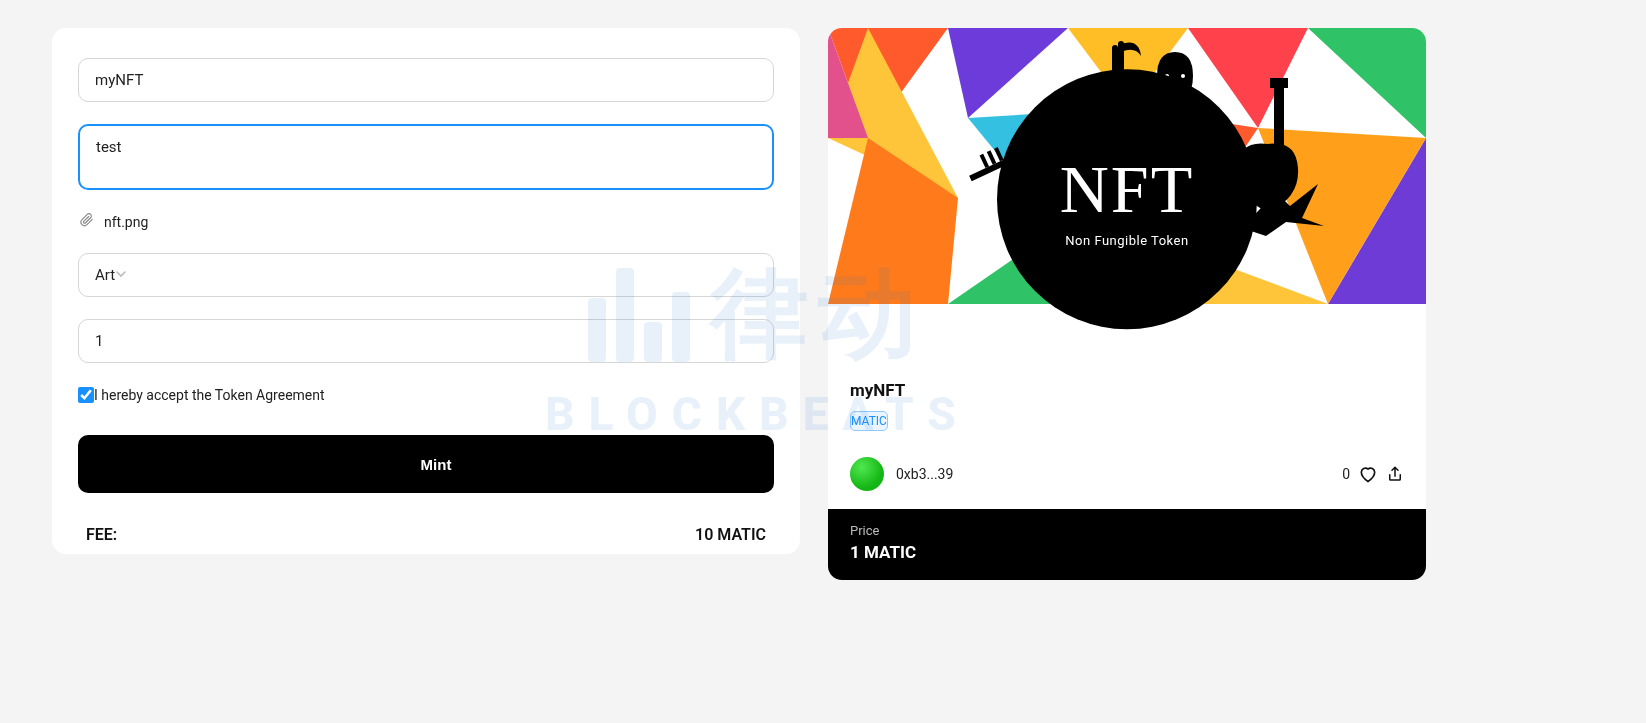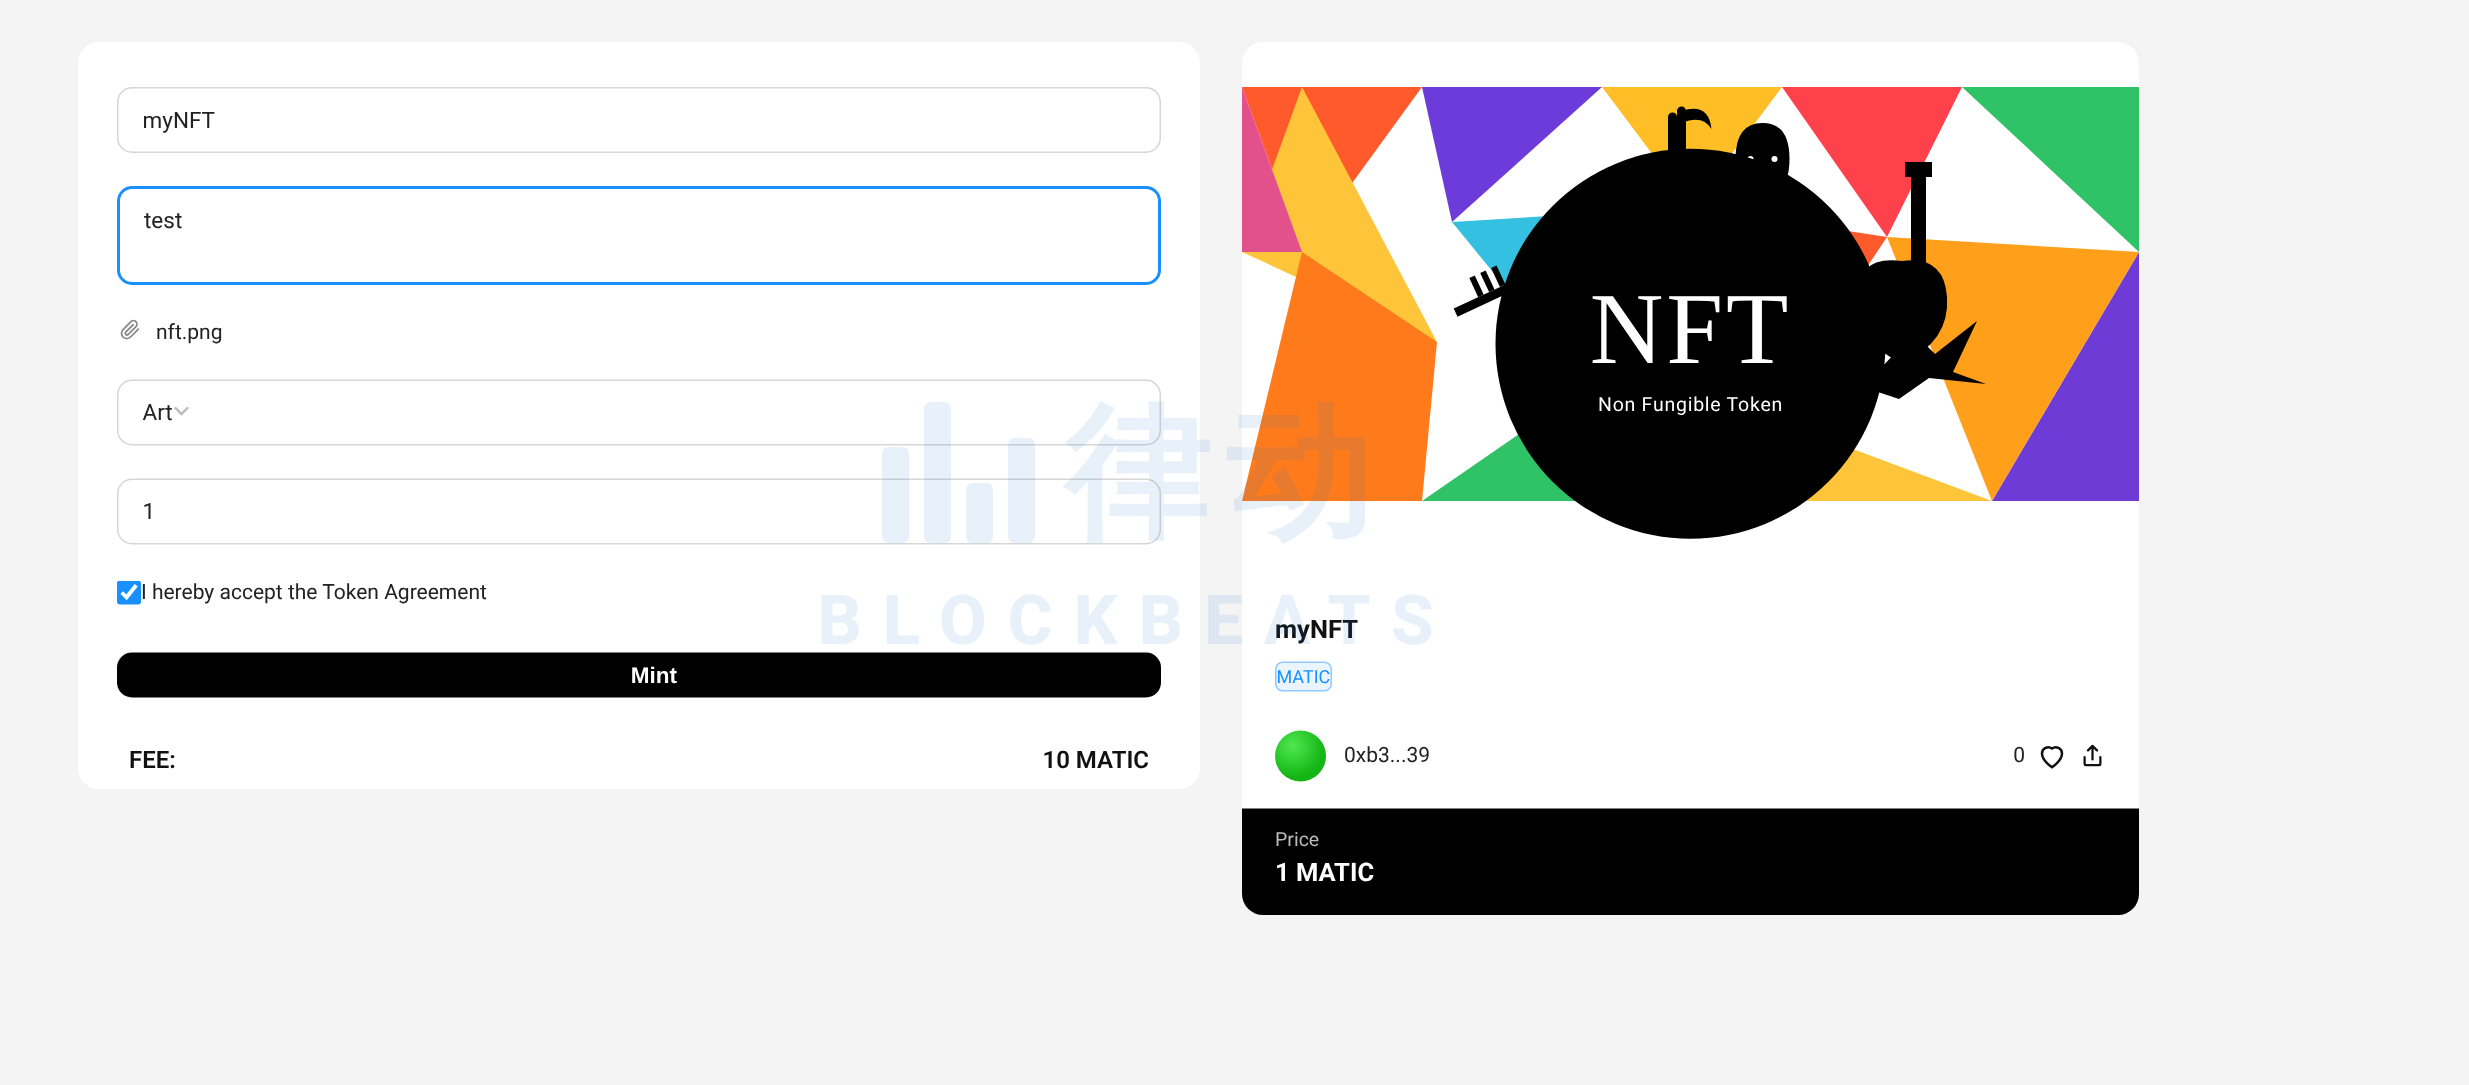"NFT" .nft-image { margin-top: 30px -> none }
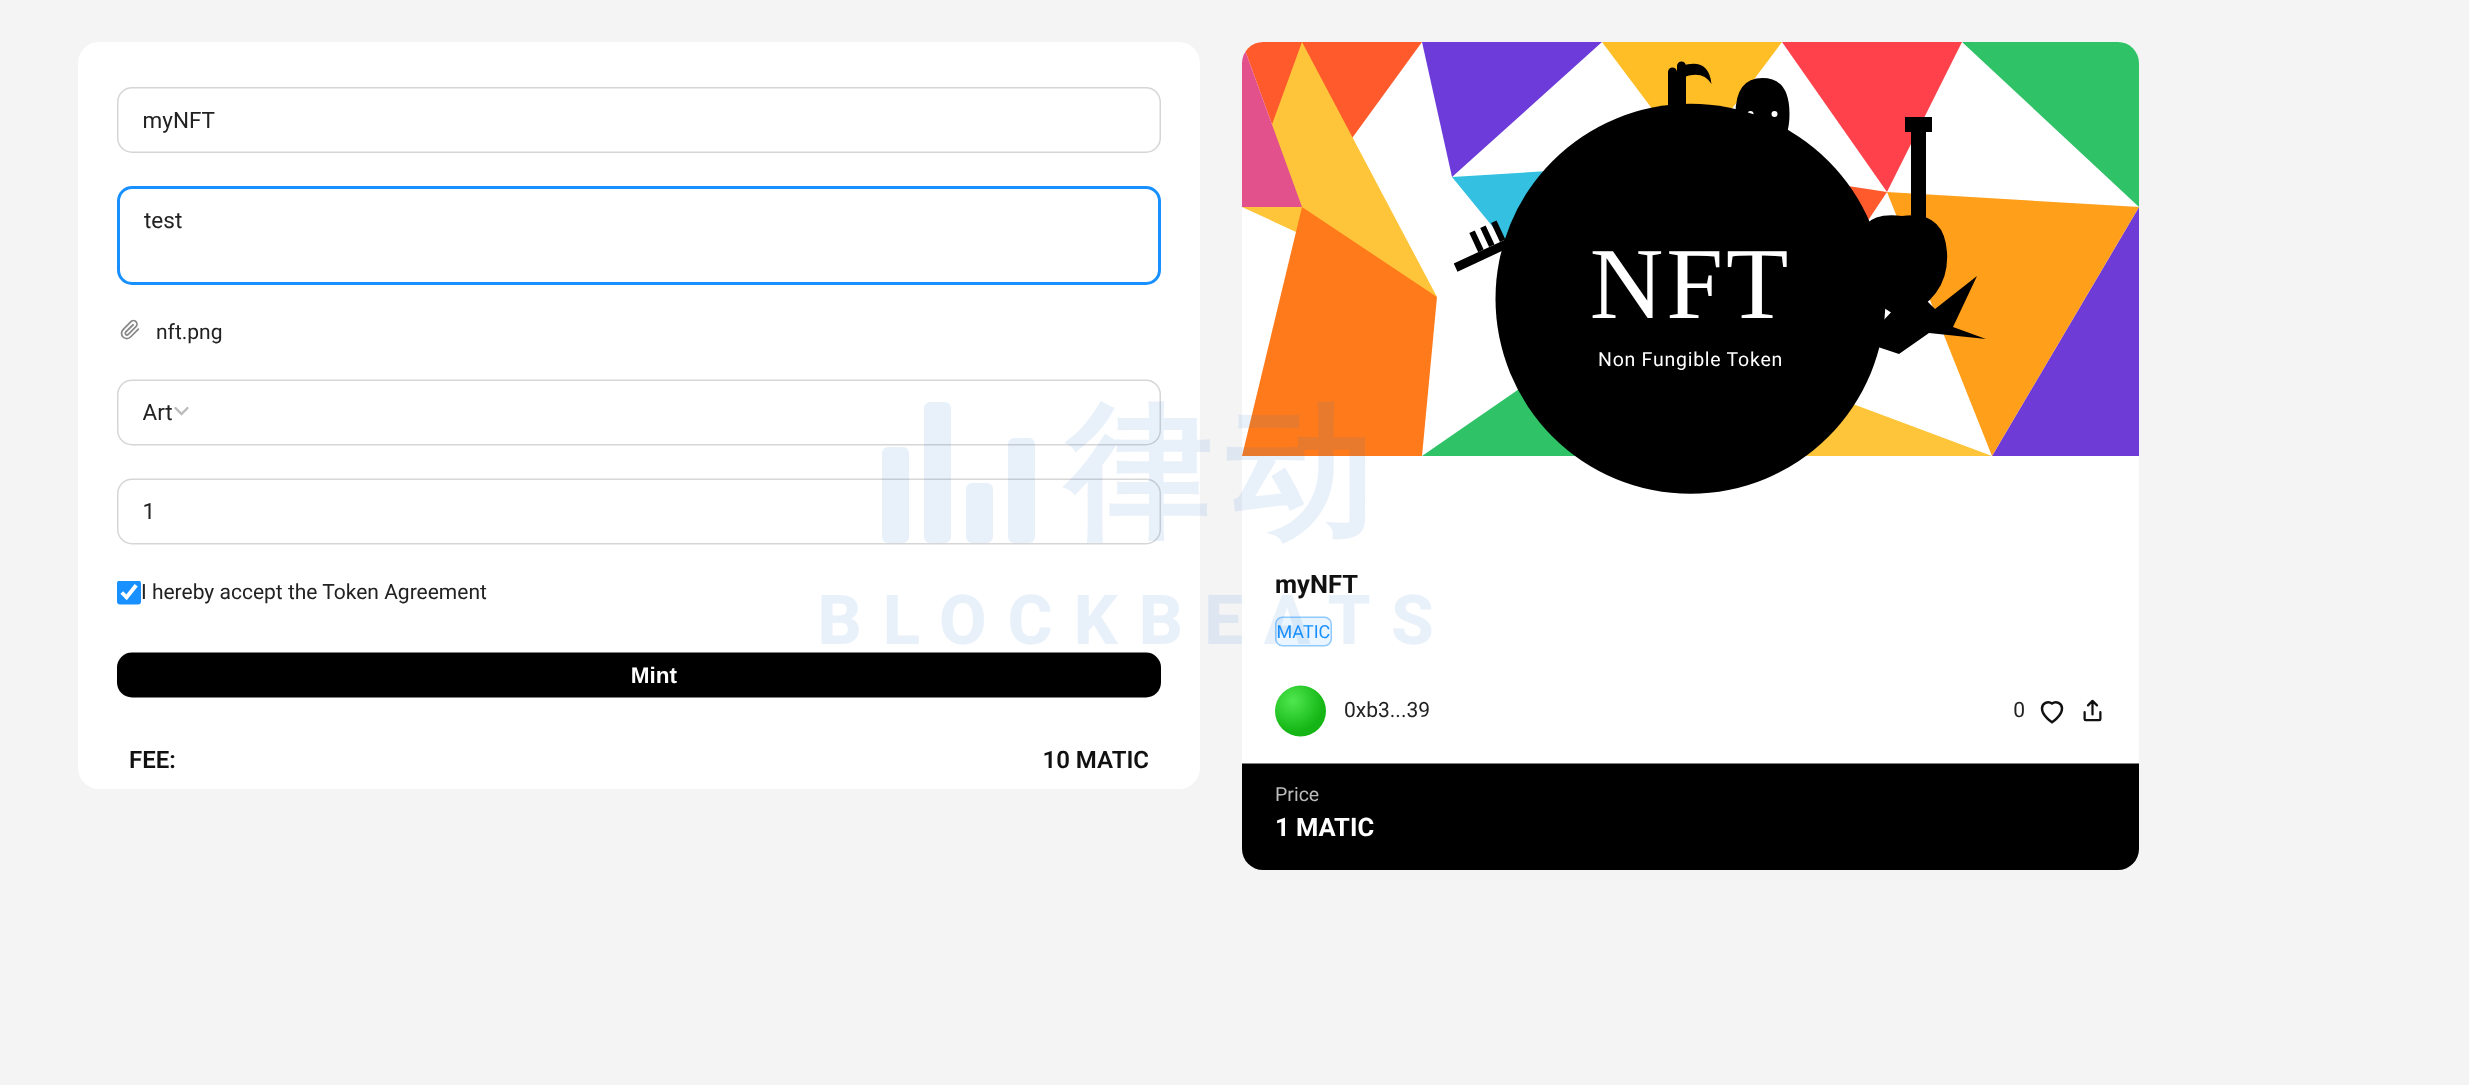"Mint" .mint-btn { height: 30px -> 58px }
